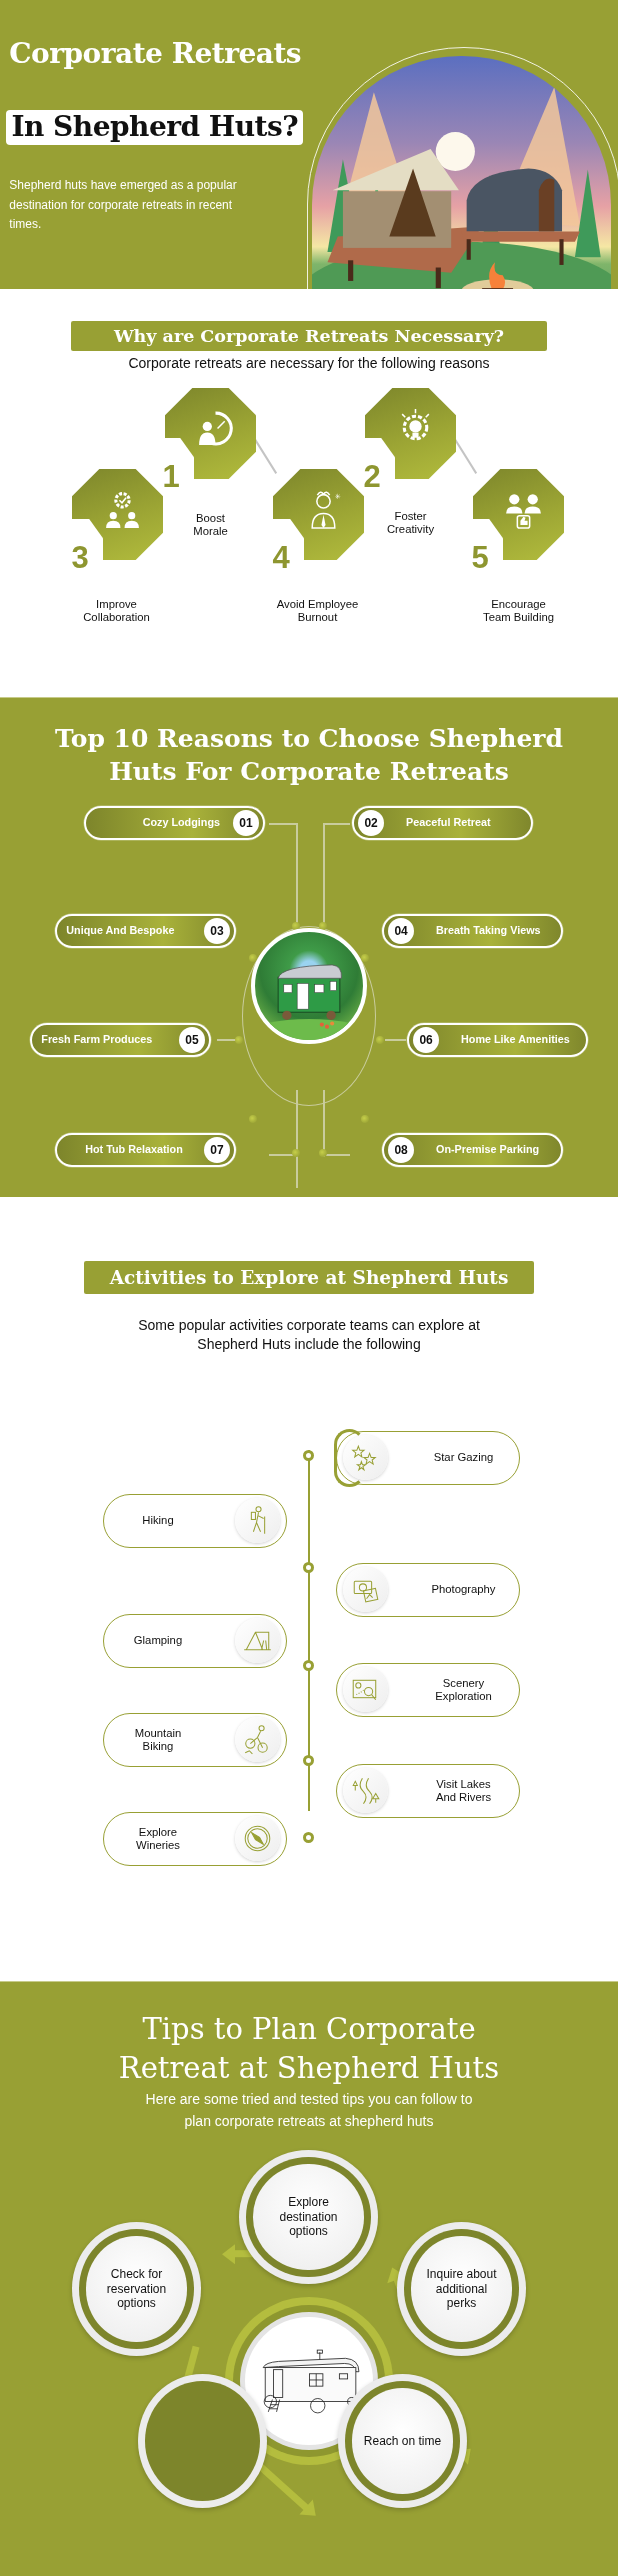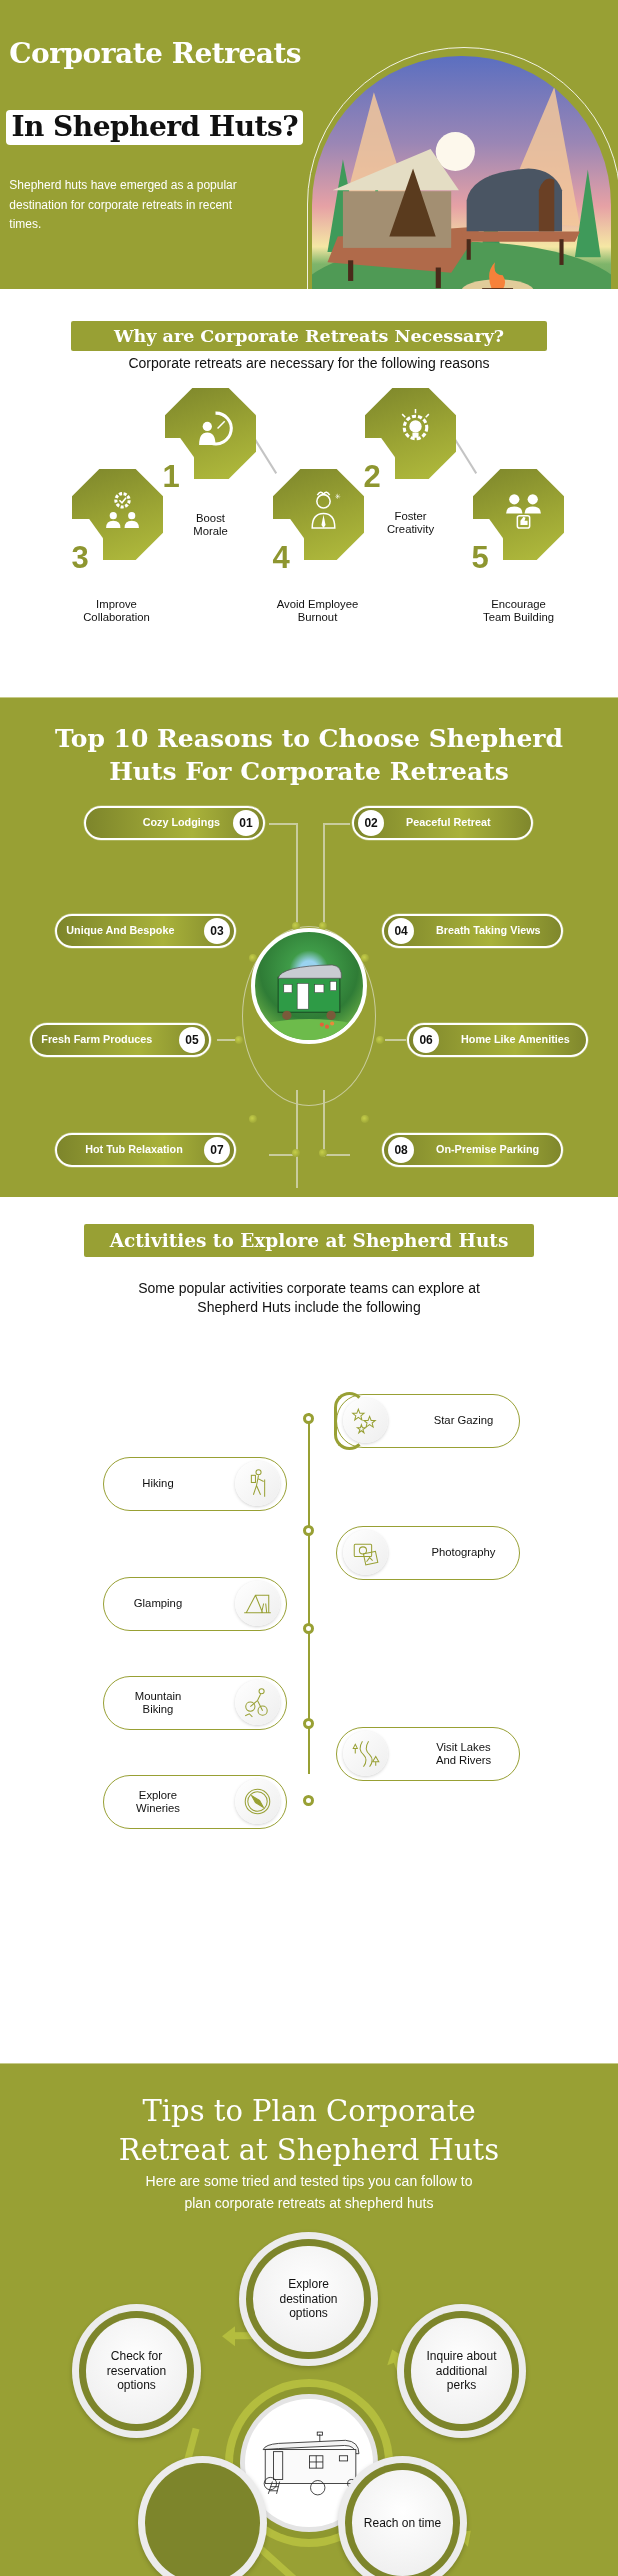"Activities to Explore at Shepherd" #activities { height: 866px -> 747px; margin-top: none -> 37px }
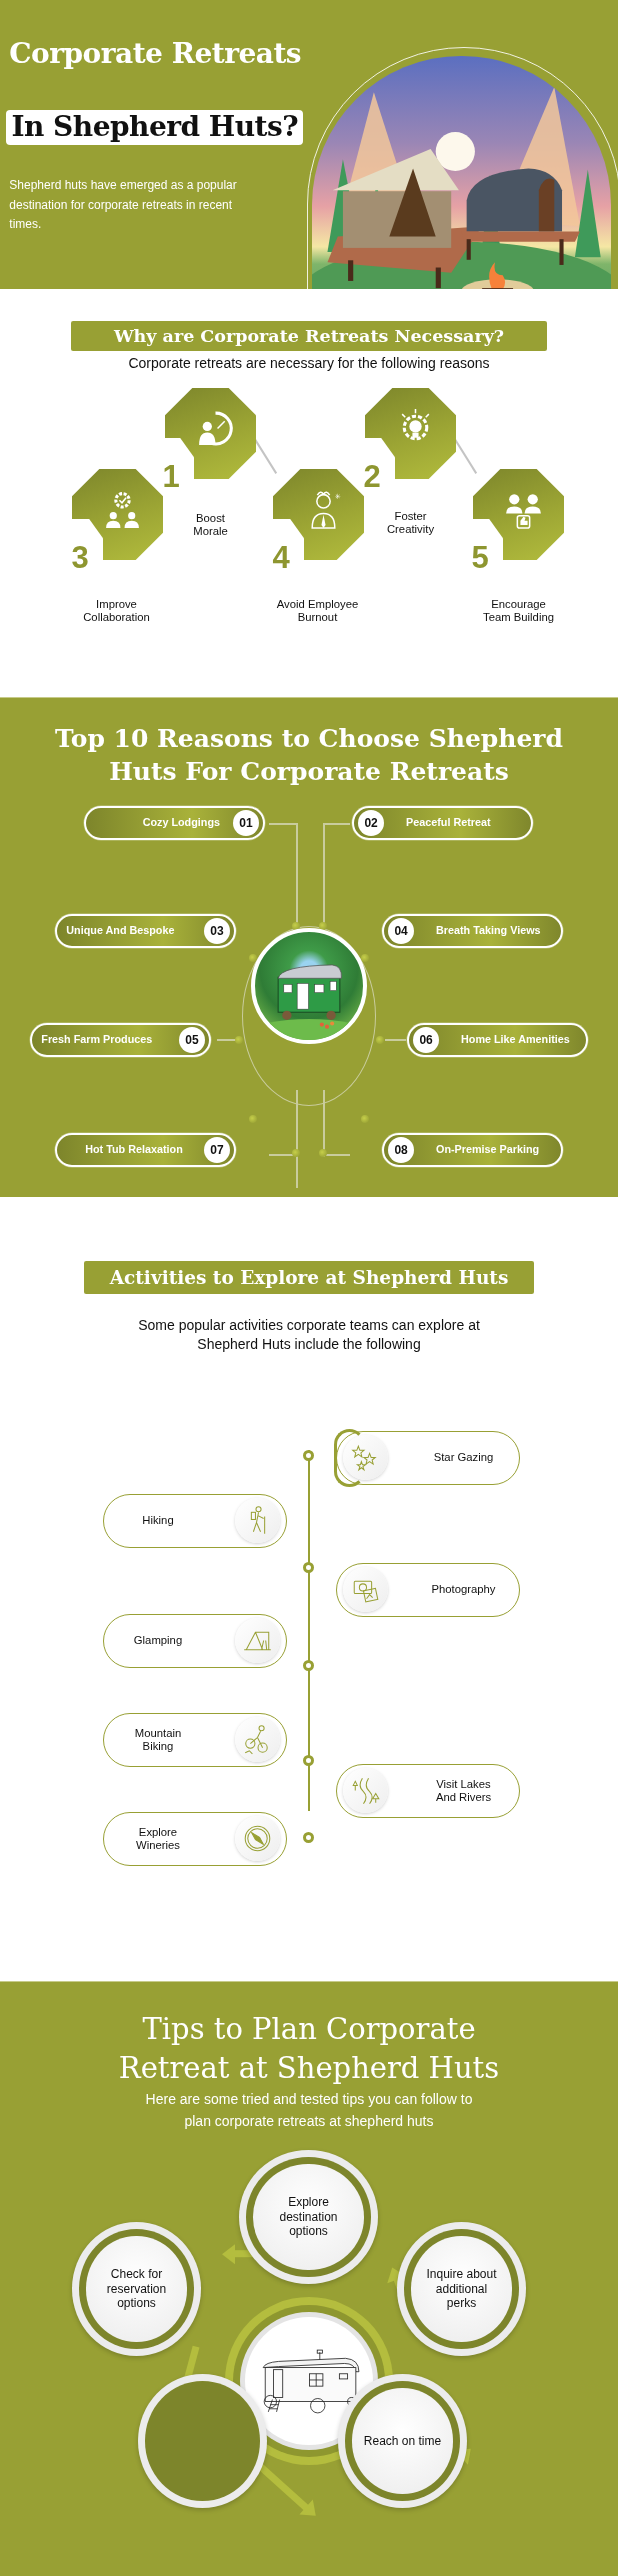"Scenery Exploration" div.act-card { html: none -> <div> <div> <svg> <g> <rect></rect> <circle></circle> <line></line> <circle></circle> <path></path> </g> </svg> </div> <div>Scenery Exploration</div> </div> }
